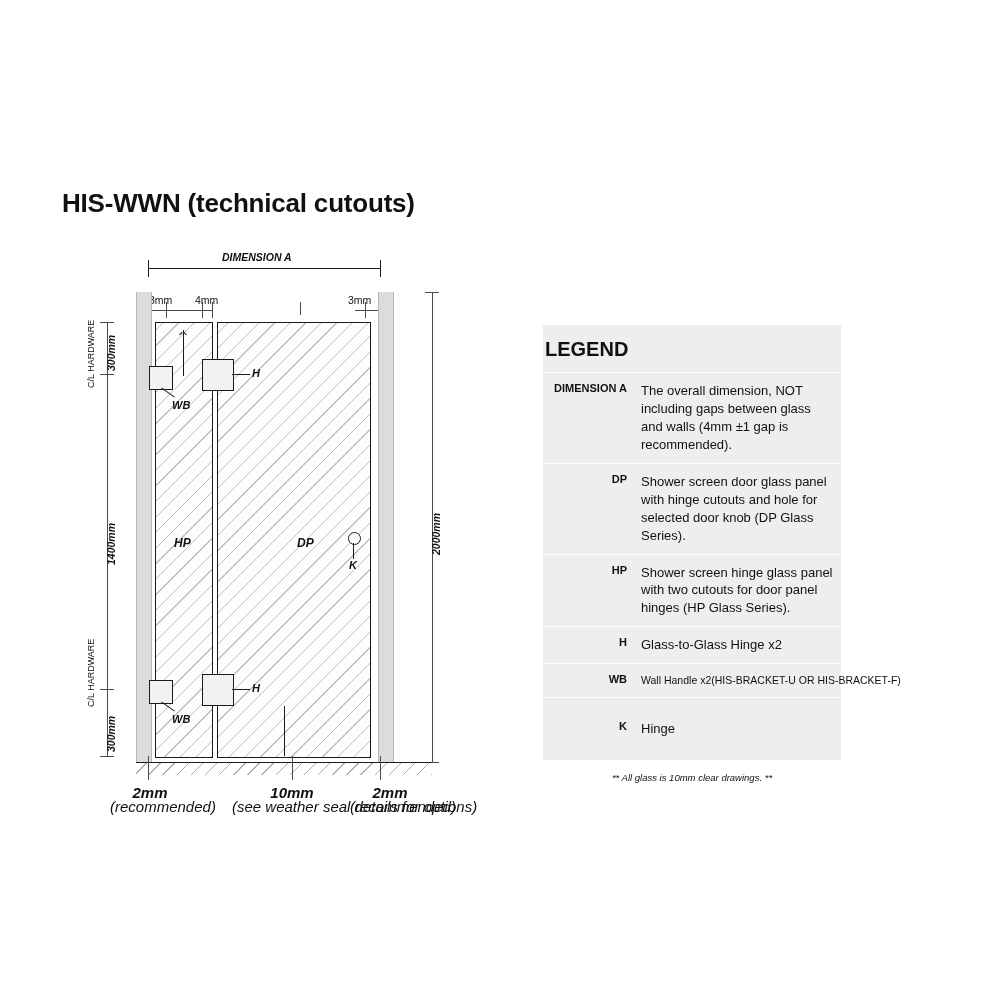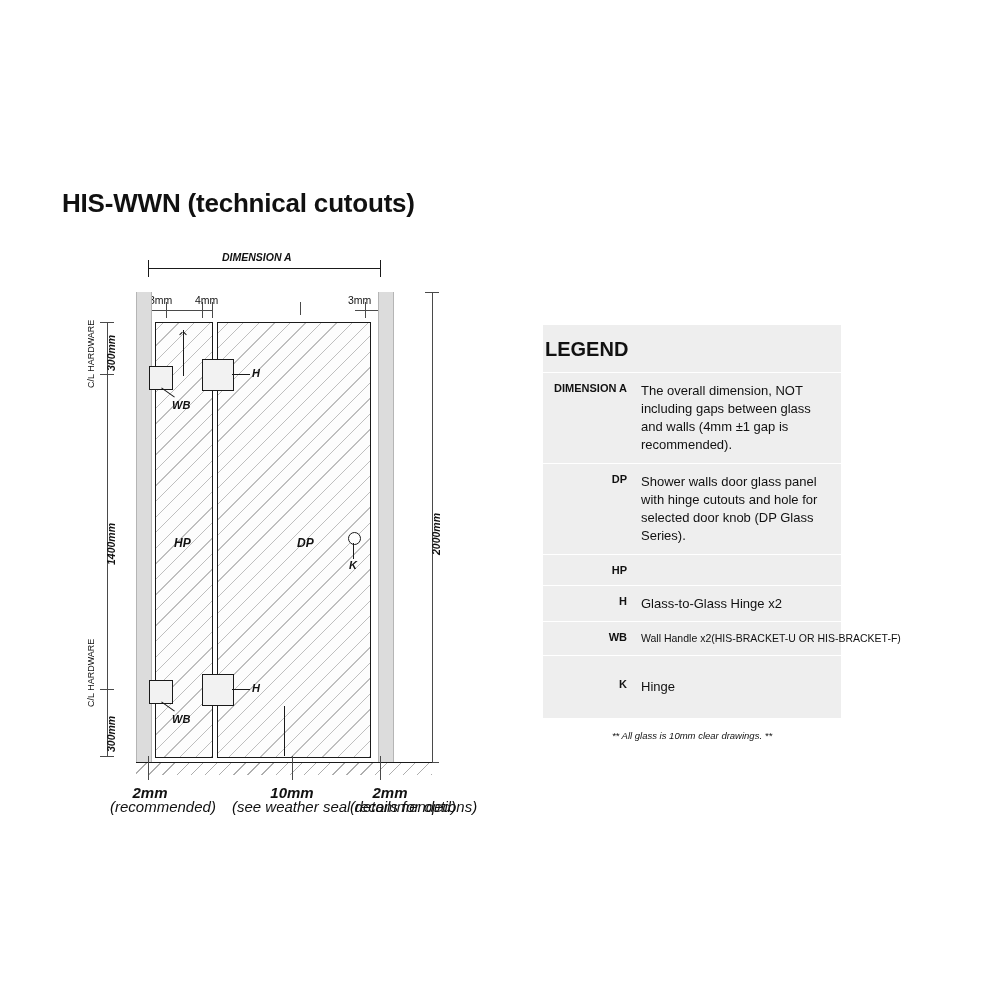"Shower walls door glass panel" div.lval { text: walls -> screen }
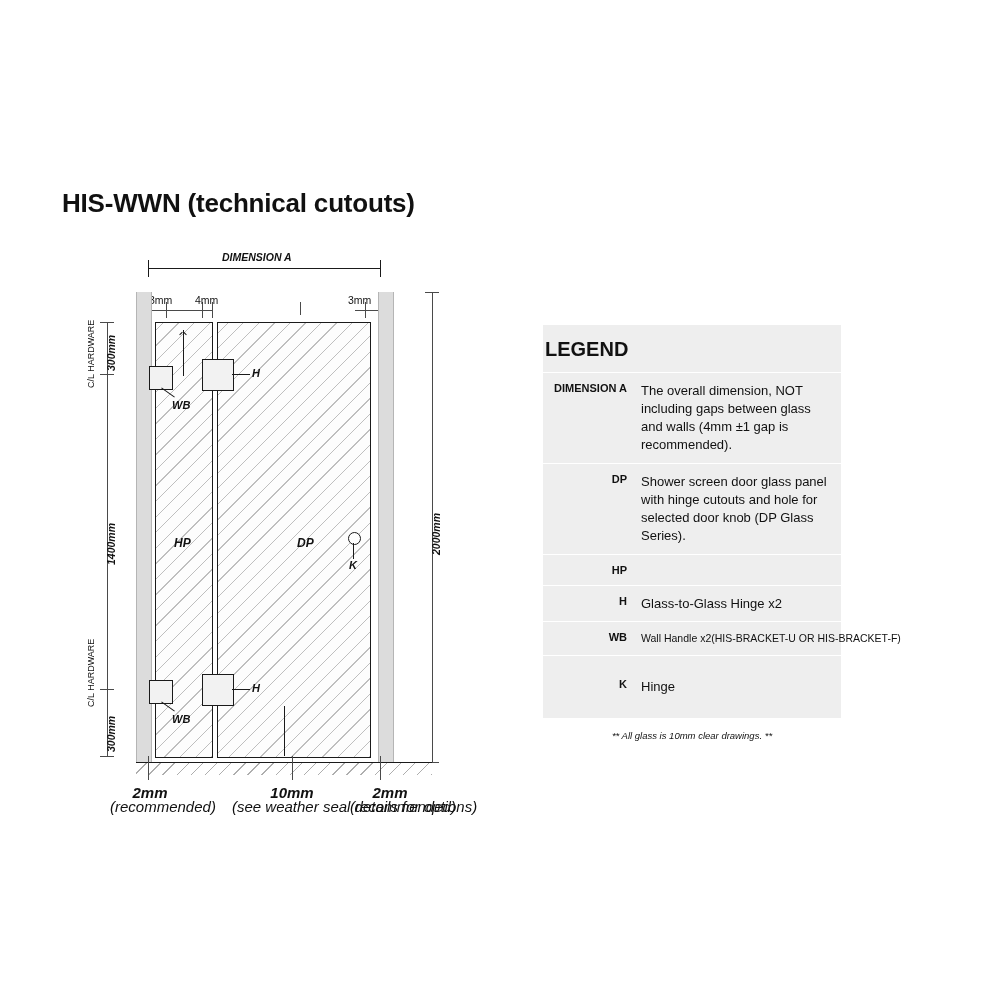"Shower screen hinge glass panel" div.lval { html: none -> <div>Shower screen hinge glass panel with two cutouts for door panel hinges (HP Glass Series).</div> }
